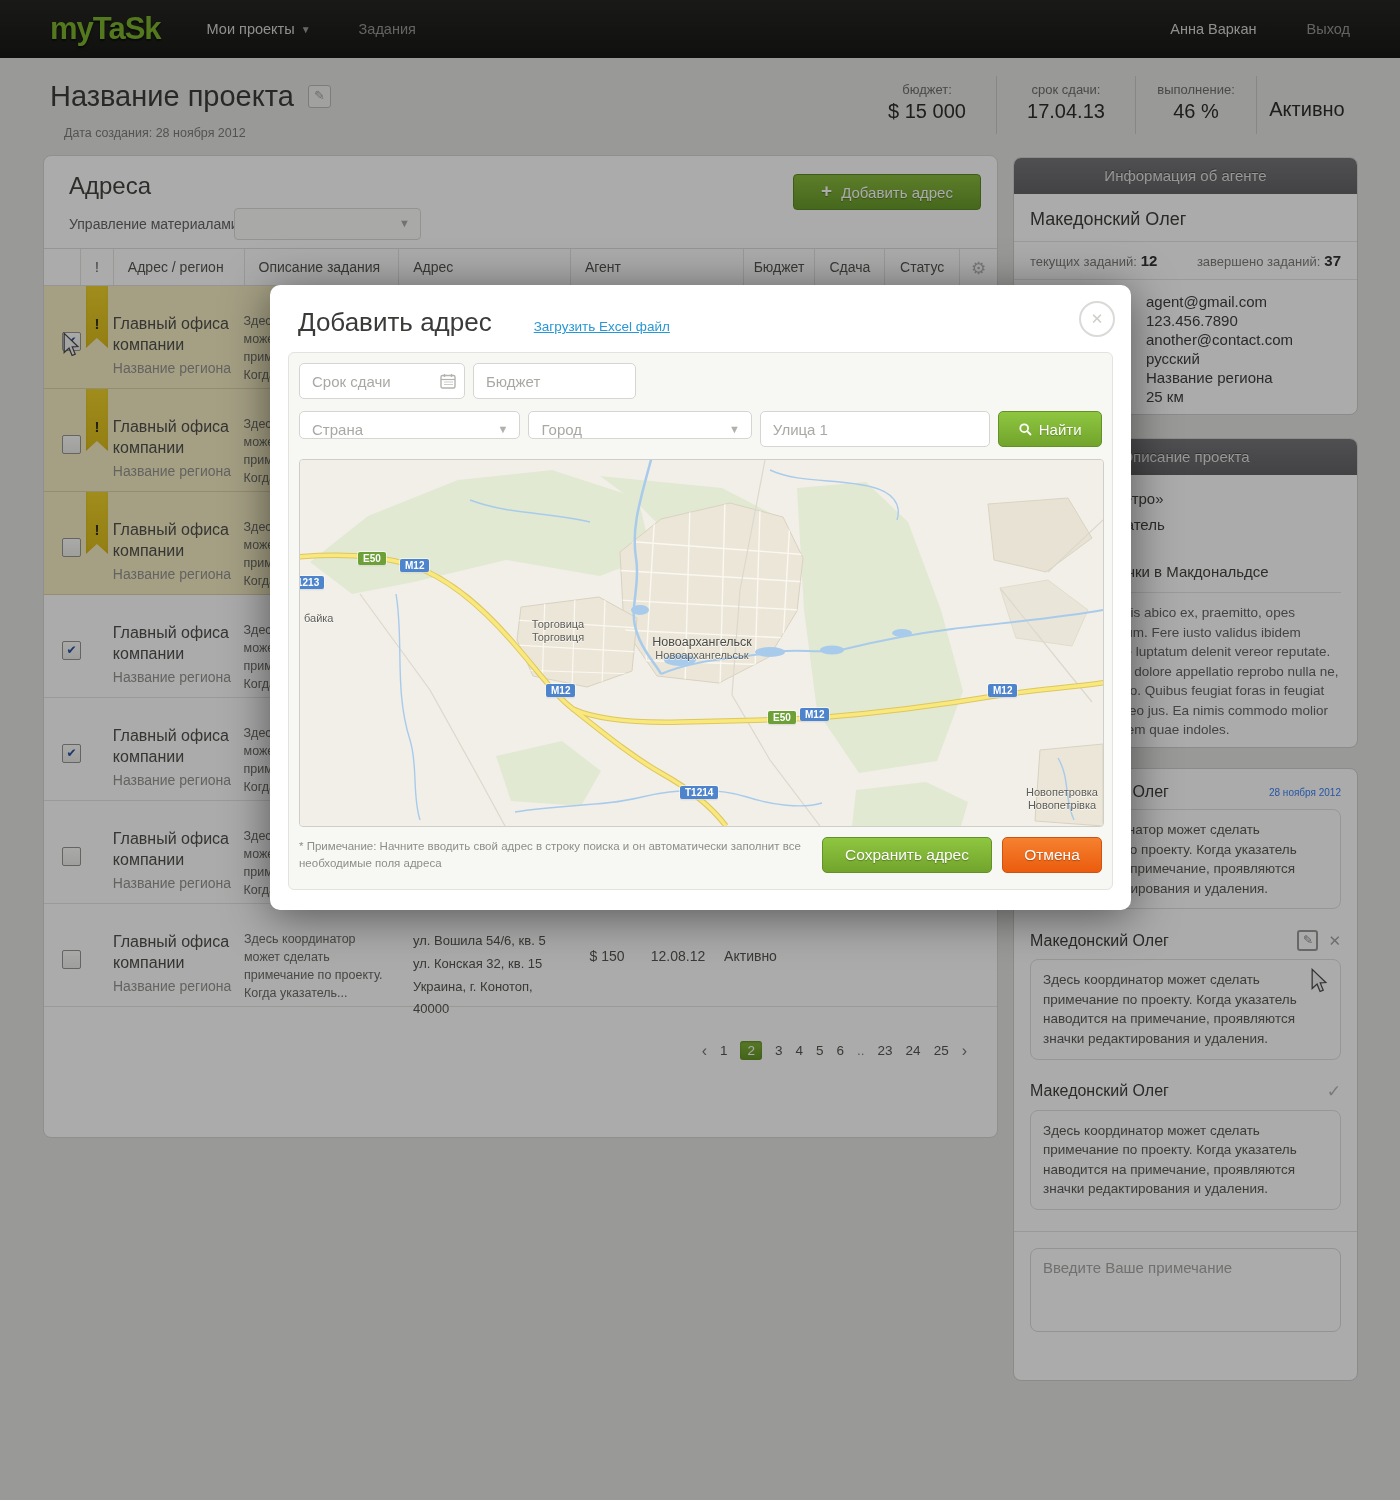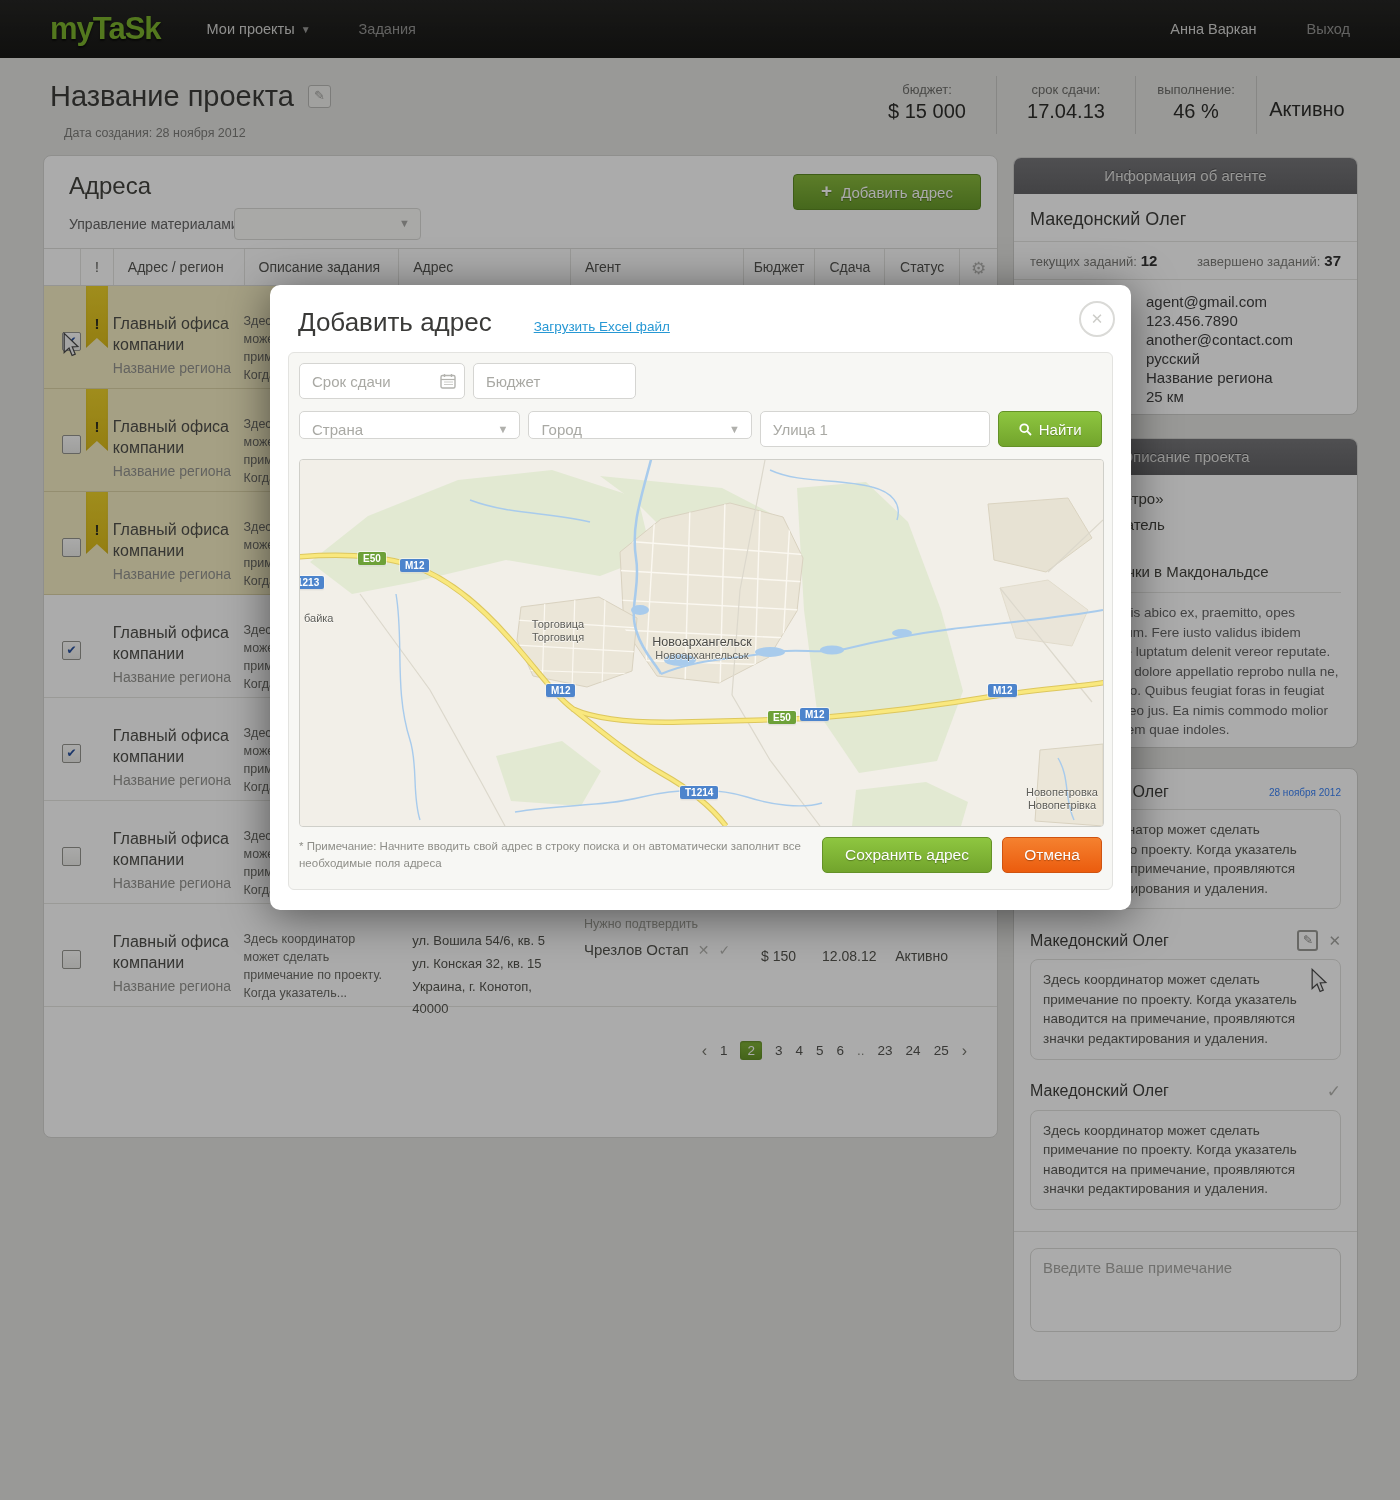"Нужно подтвердить" div.cell { html: <div> <div>Нужно подтвердить</div> <div><span>Чрезлов Остап</span><span>✕</span><span>✓</span></div> </div> -> none }
